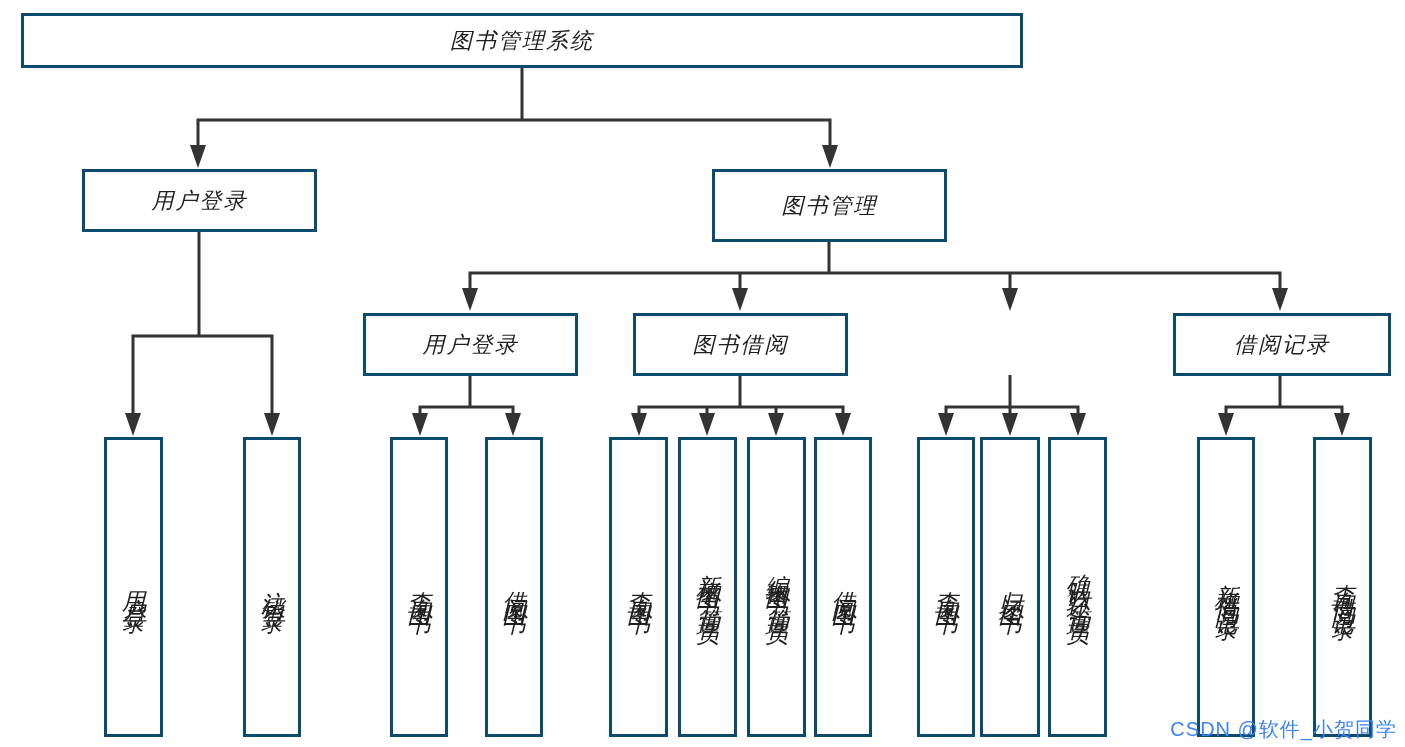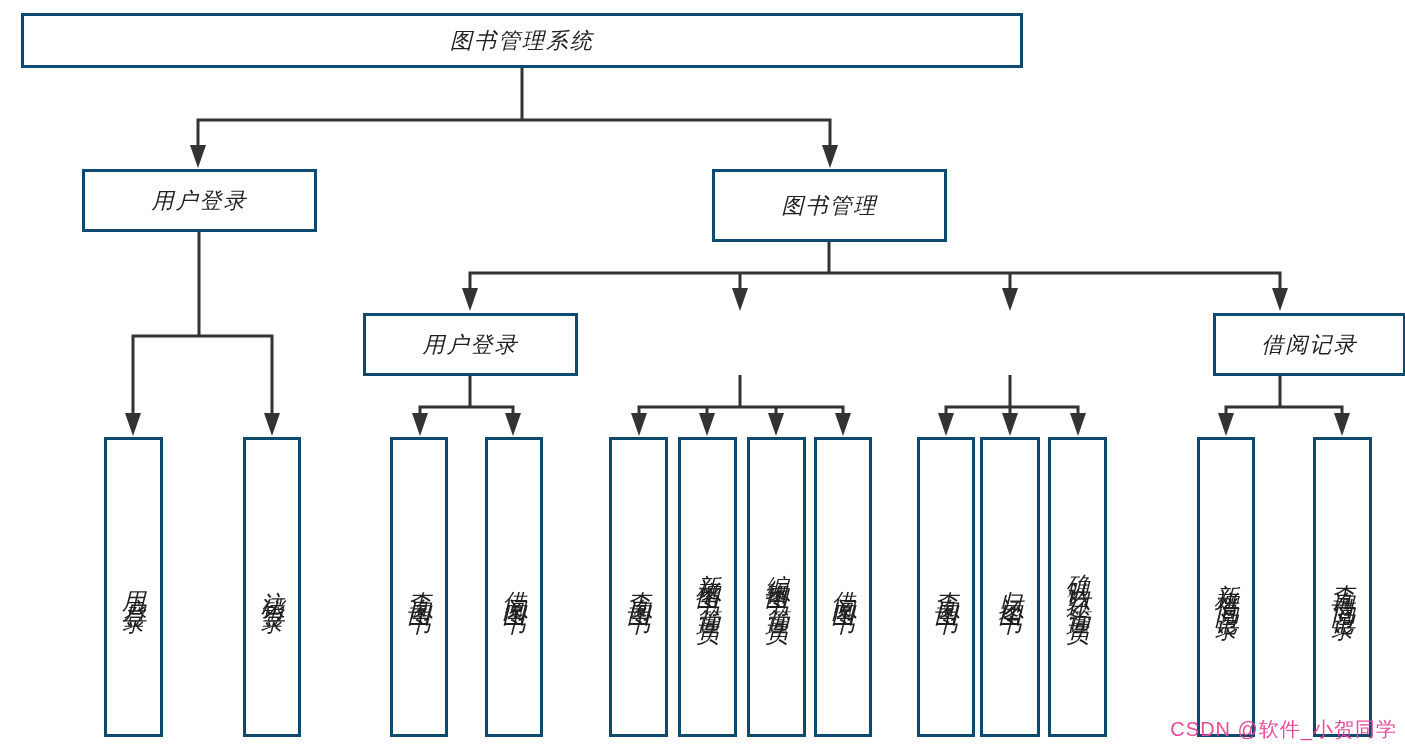"图书借阅" div.box { html: none -> <div> <span>图书借阅</span> </div> }
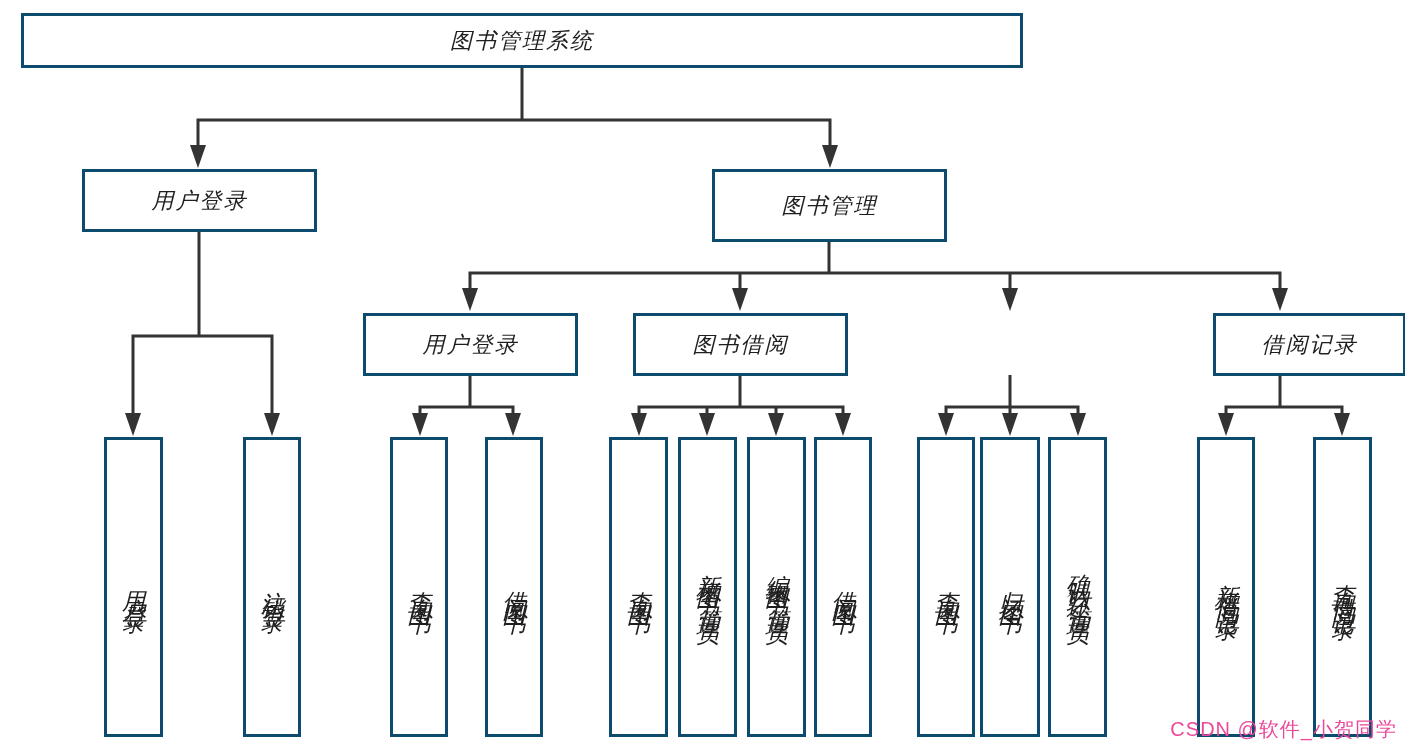"借阅记录" div.box { left: 1213px -> 1173px; width: 193px -> 218px }
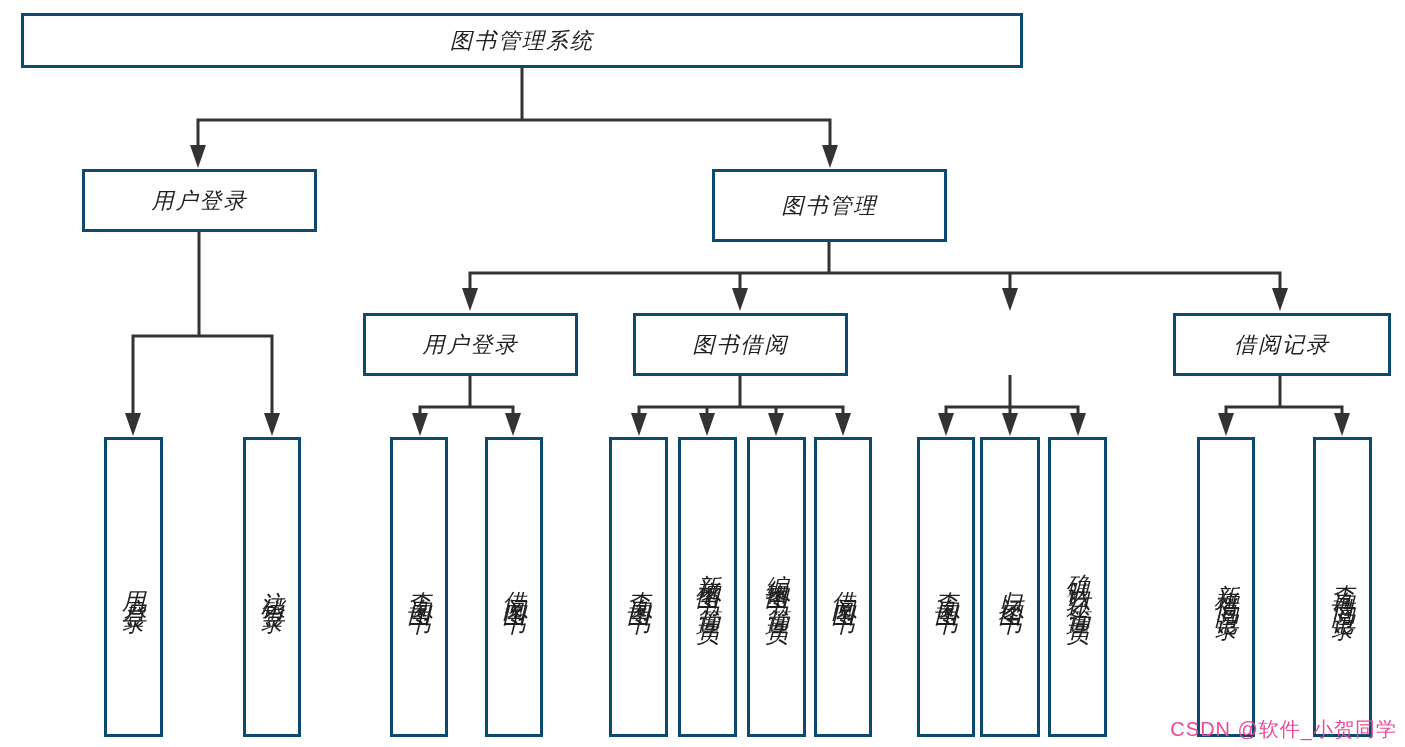"CSDN @软件_小贺同学" .watermark { color: #ec4899 -> #3b82f6 }
